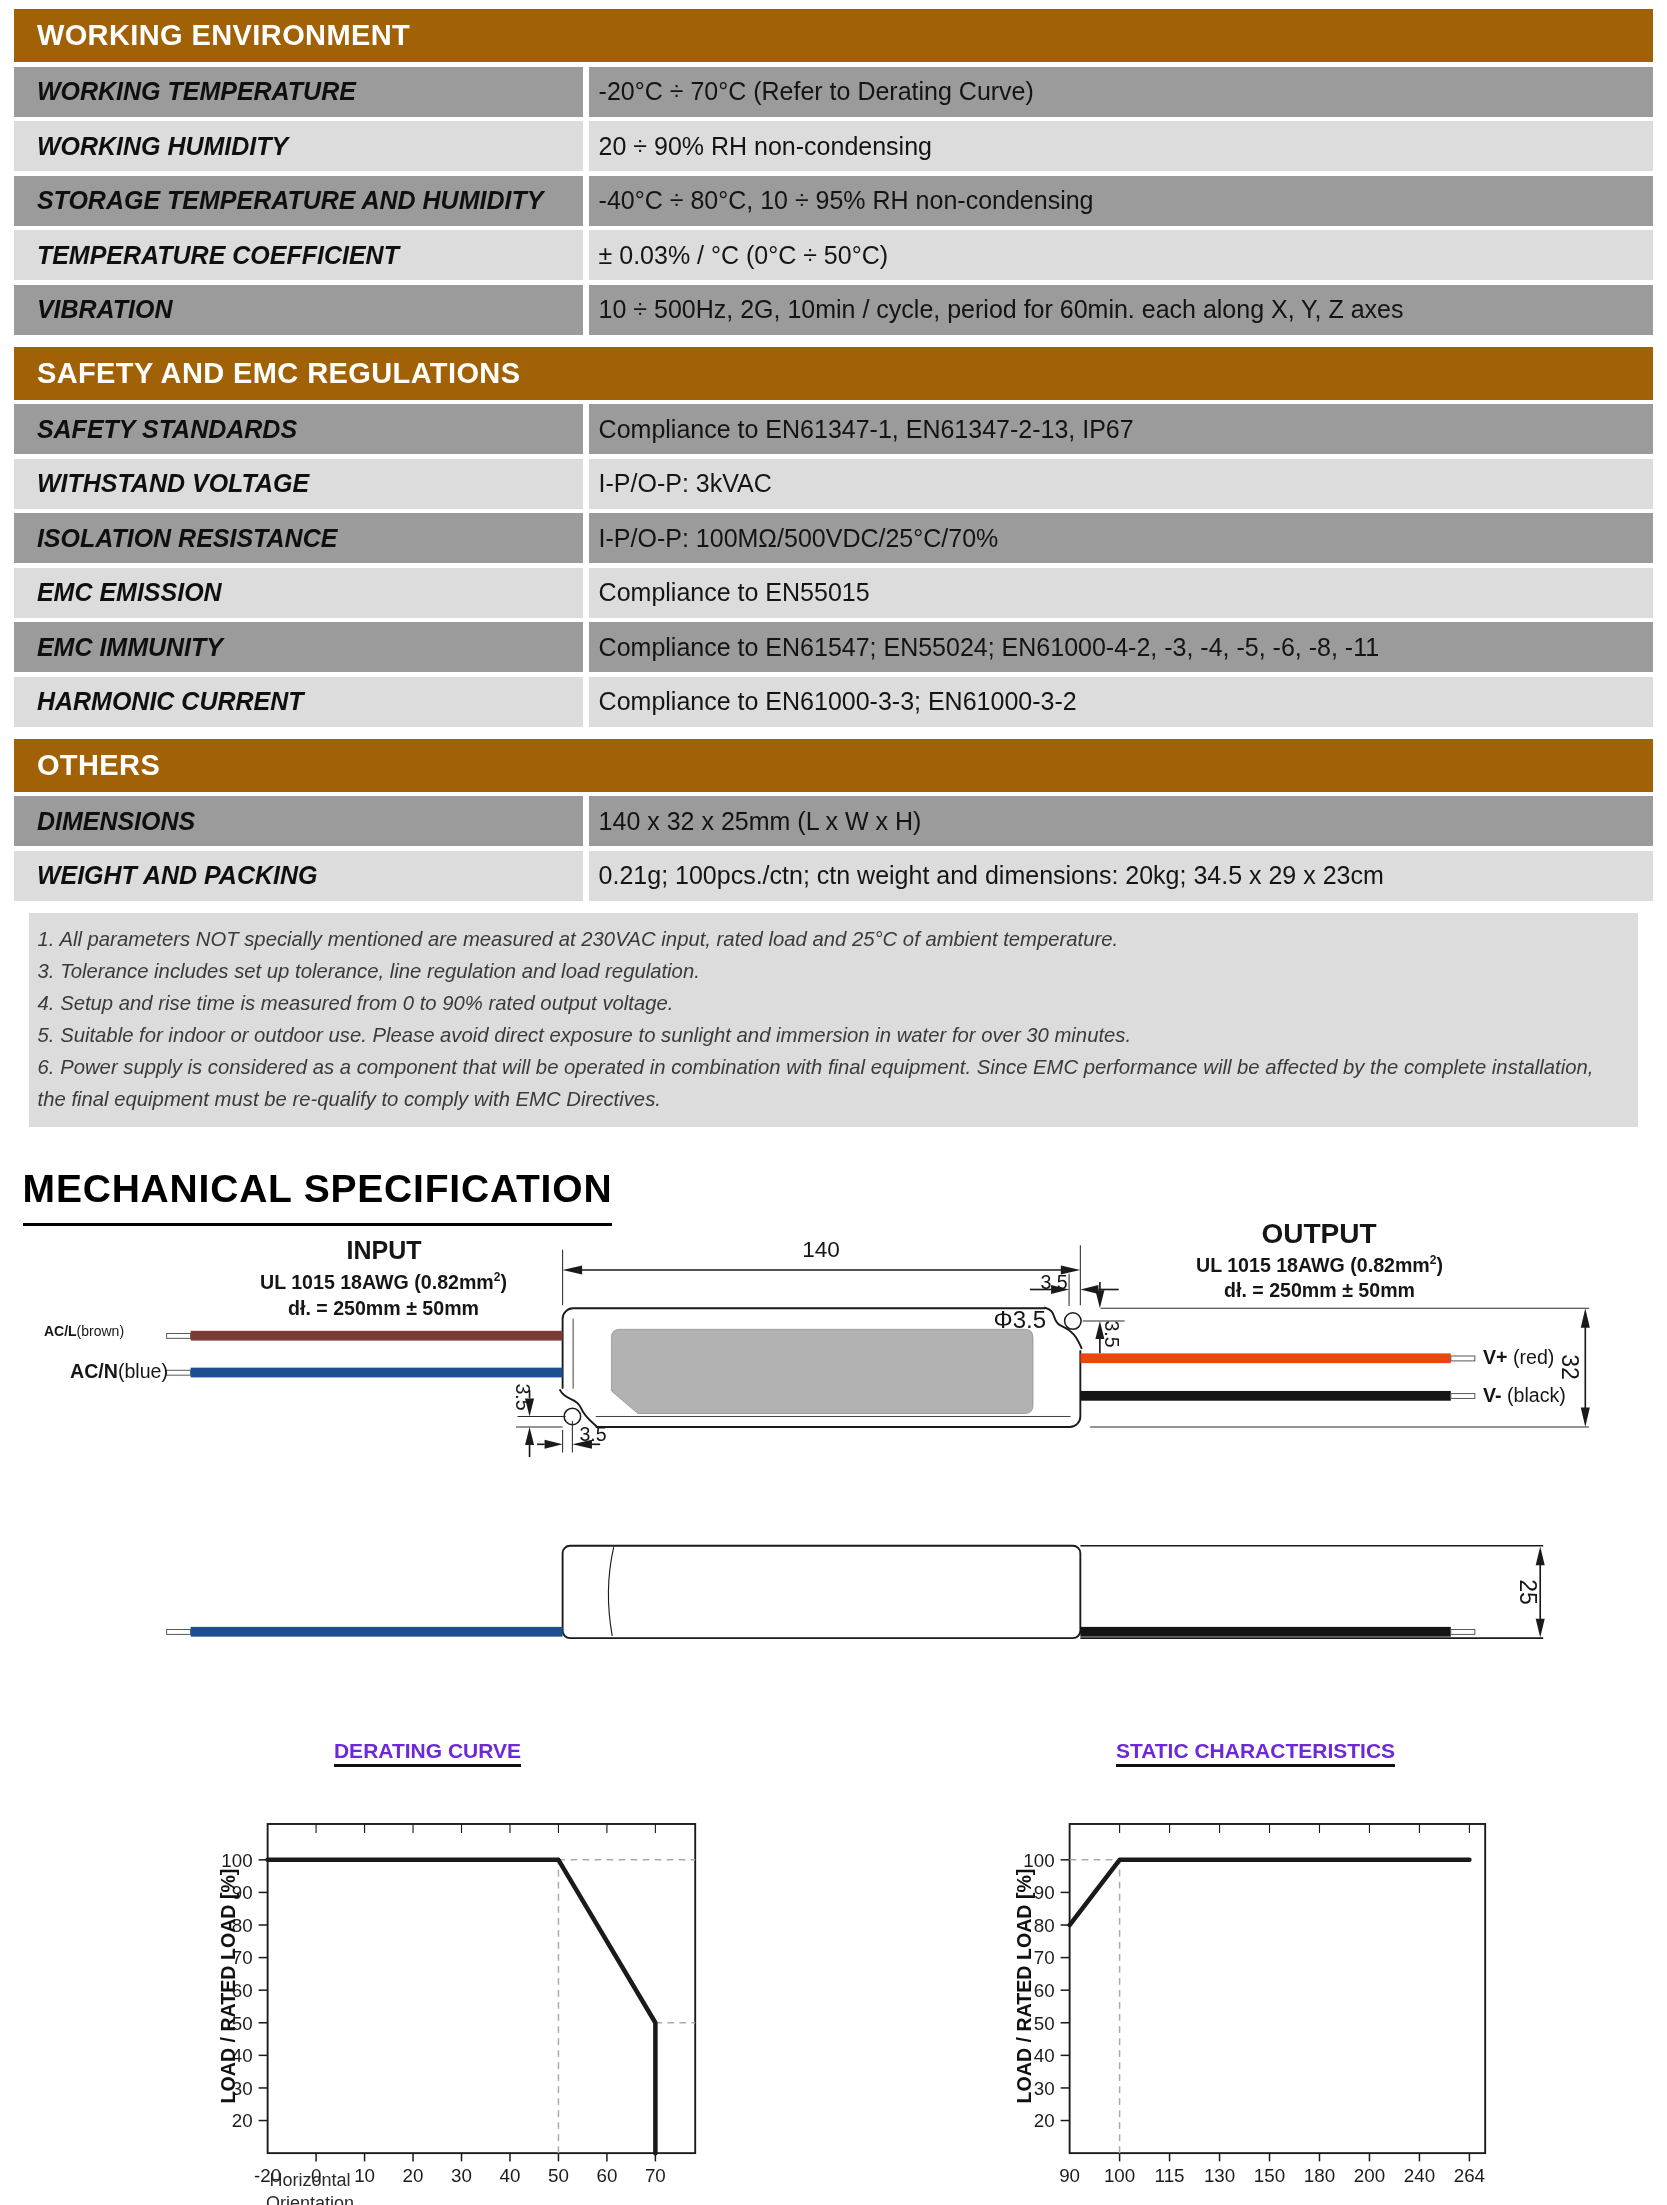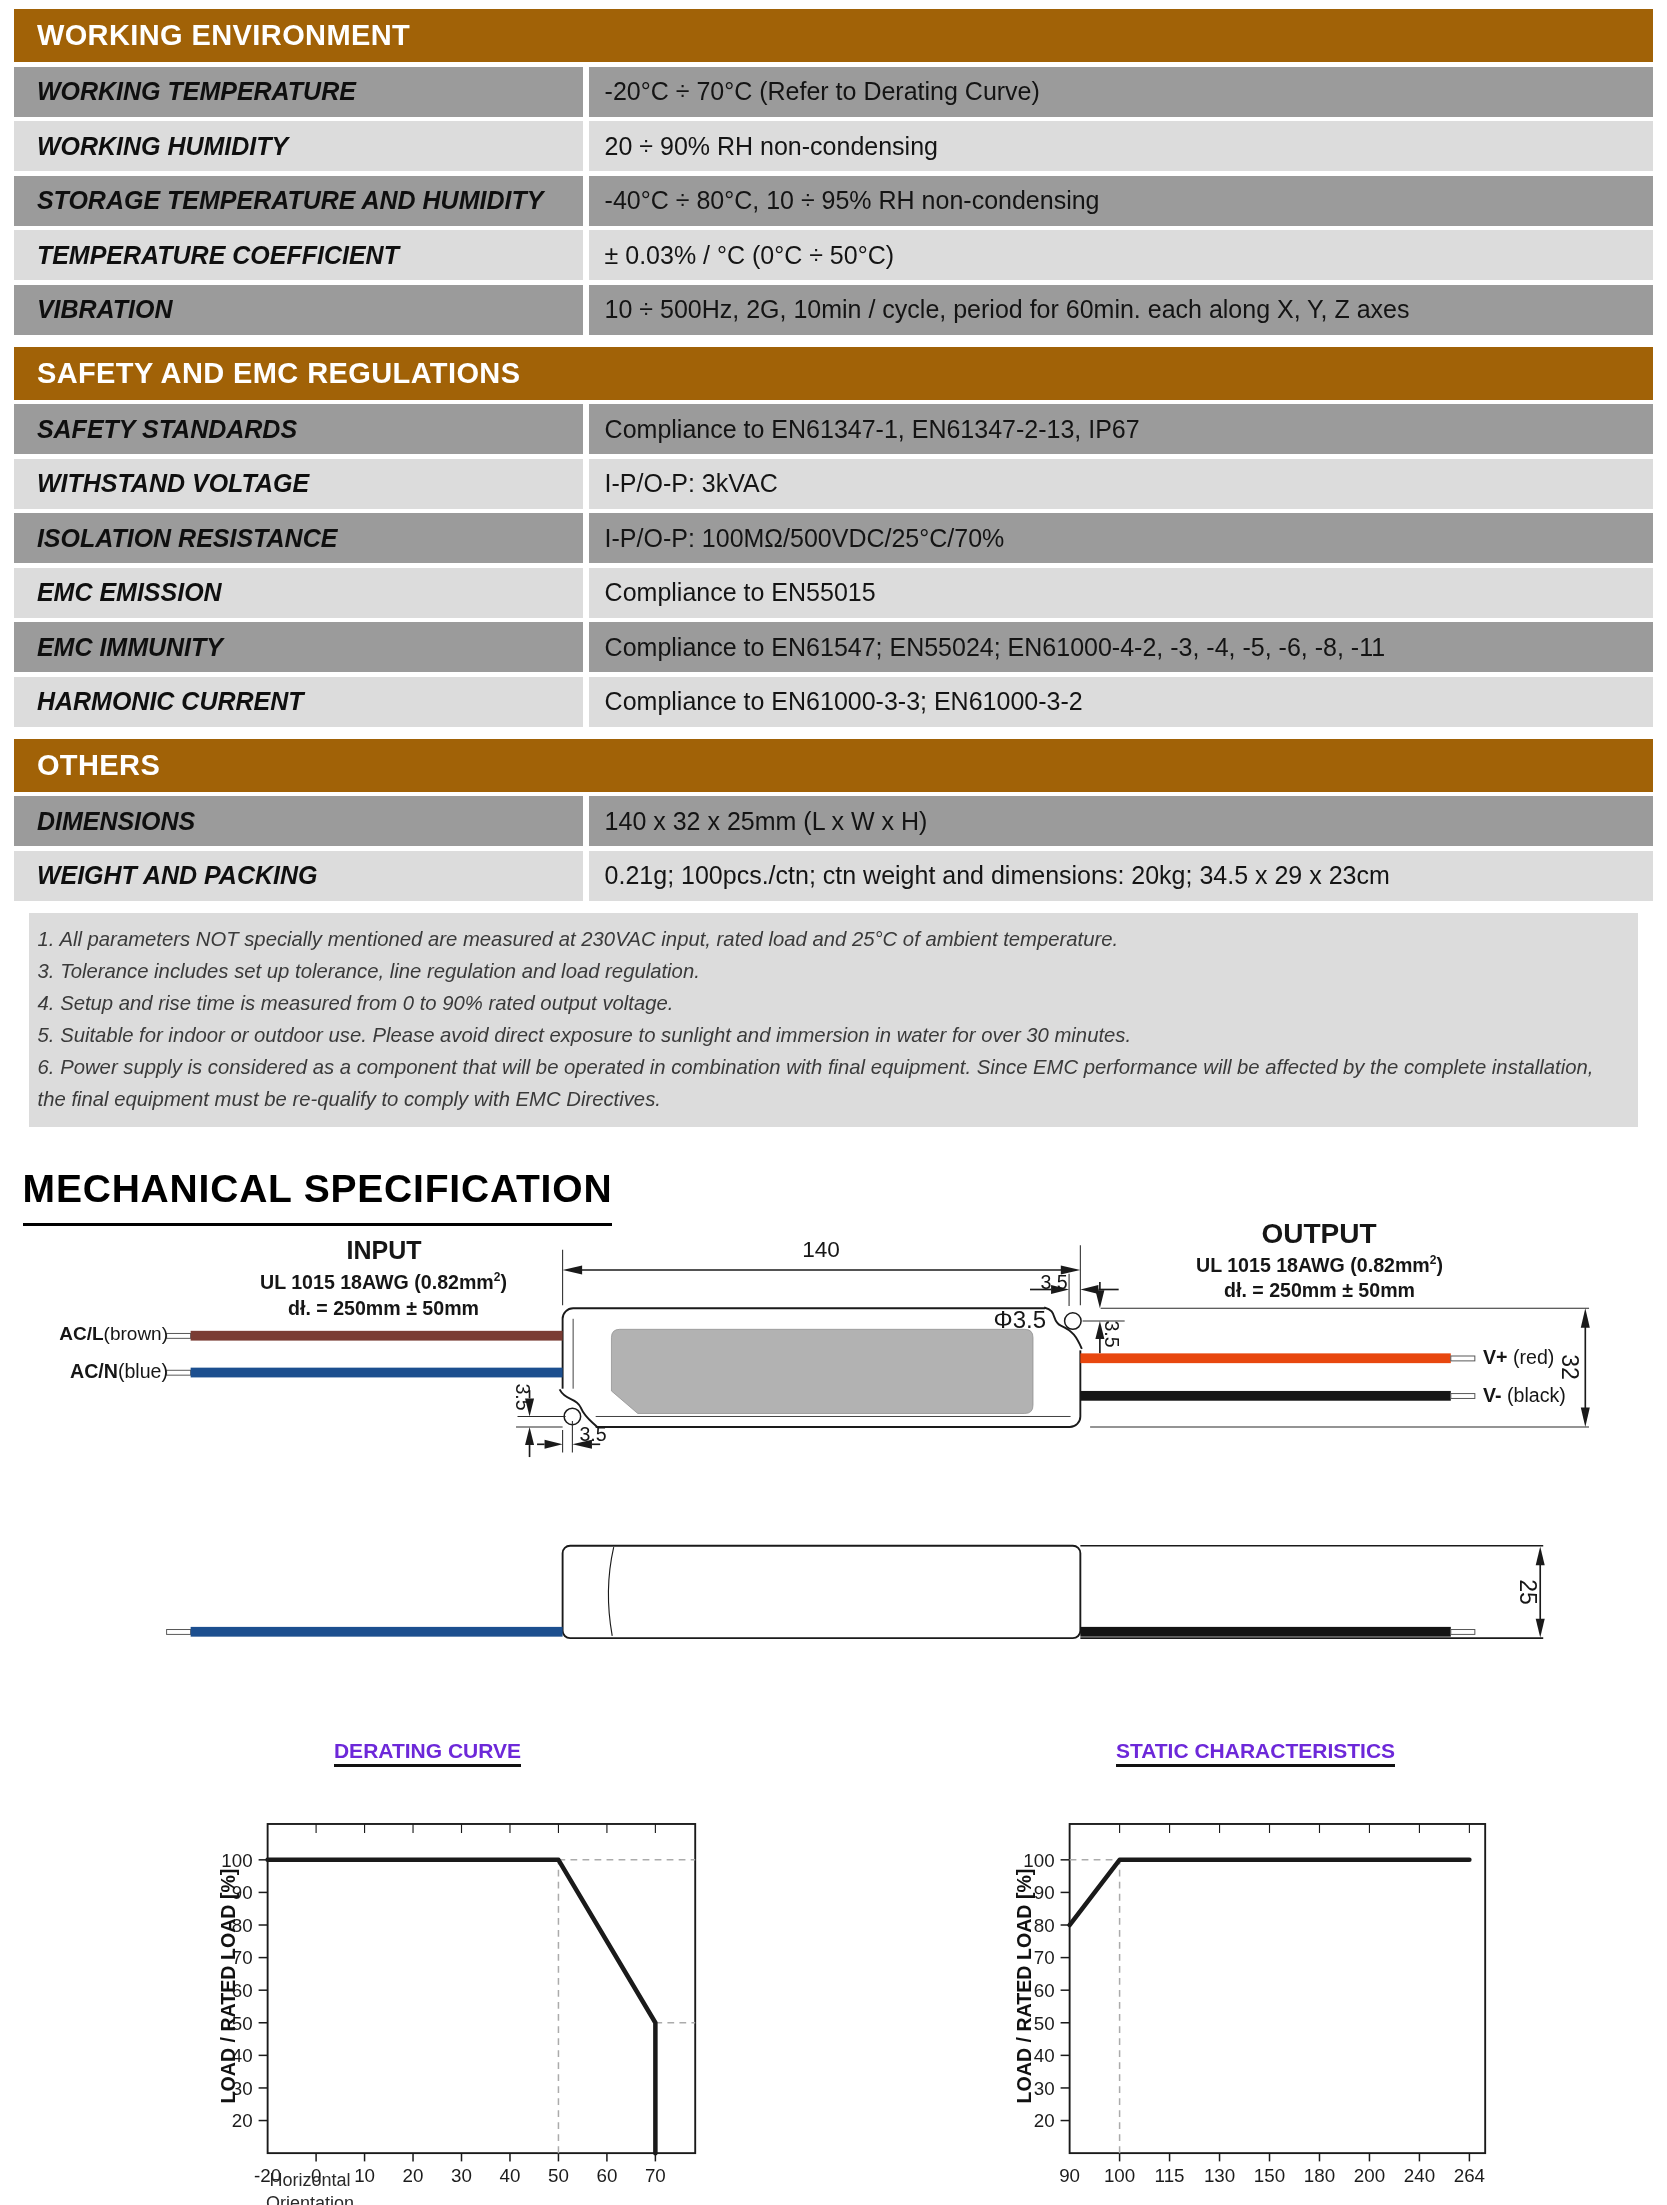"-20°C ÷ 70°C (Refer to" .cell-r { padding-left: 16px -> 10px }
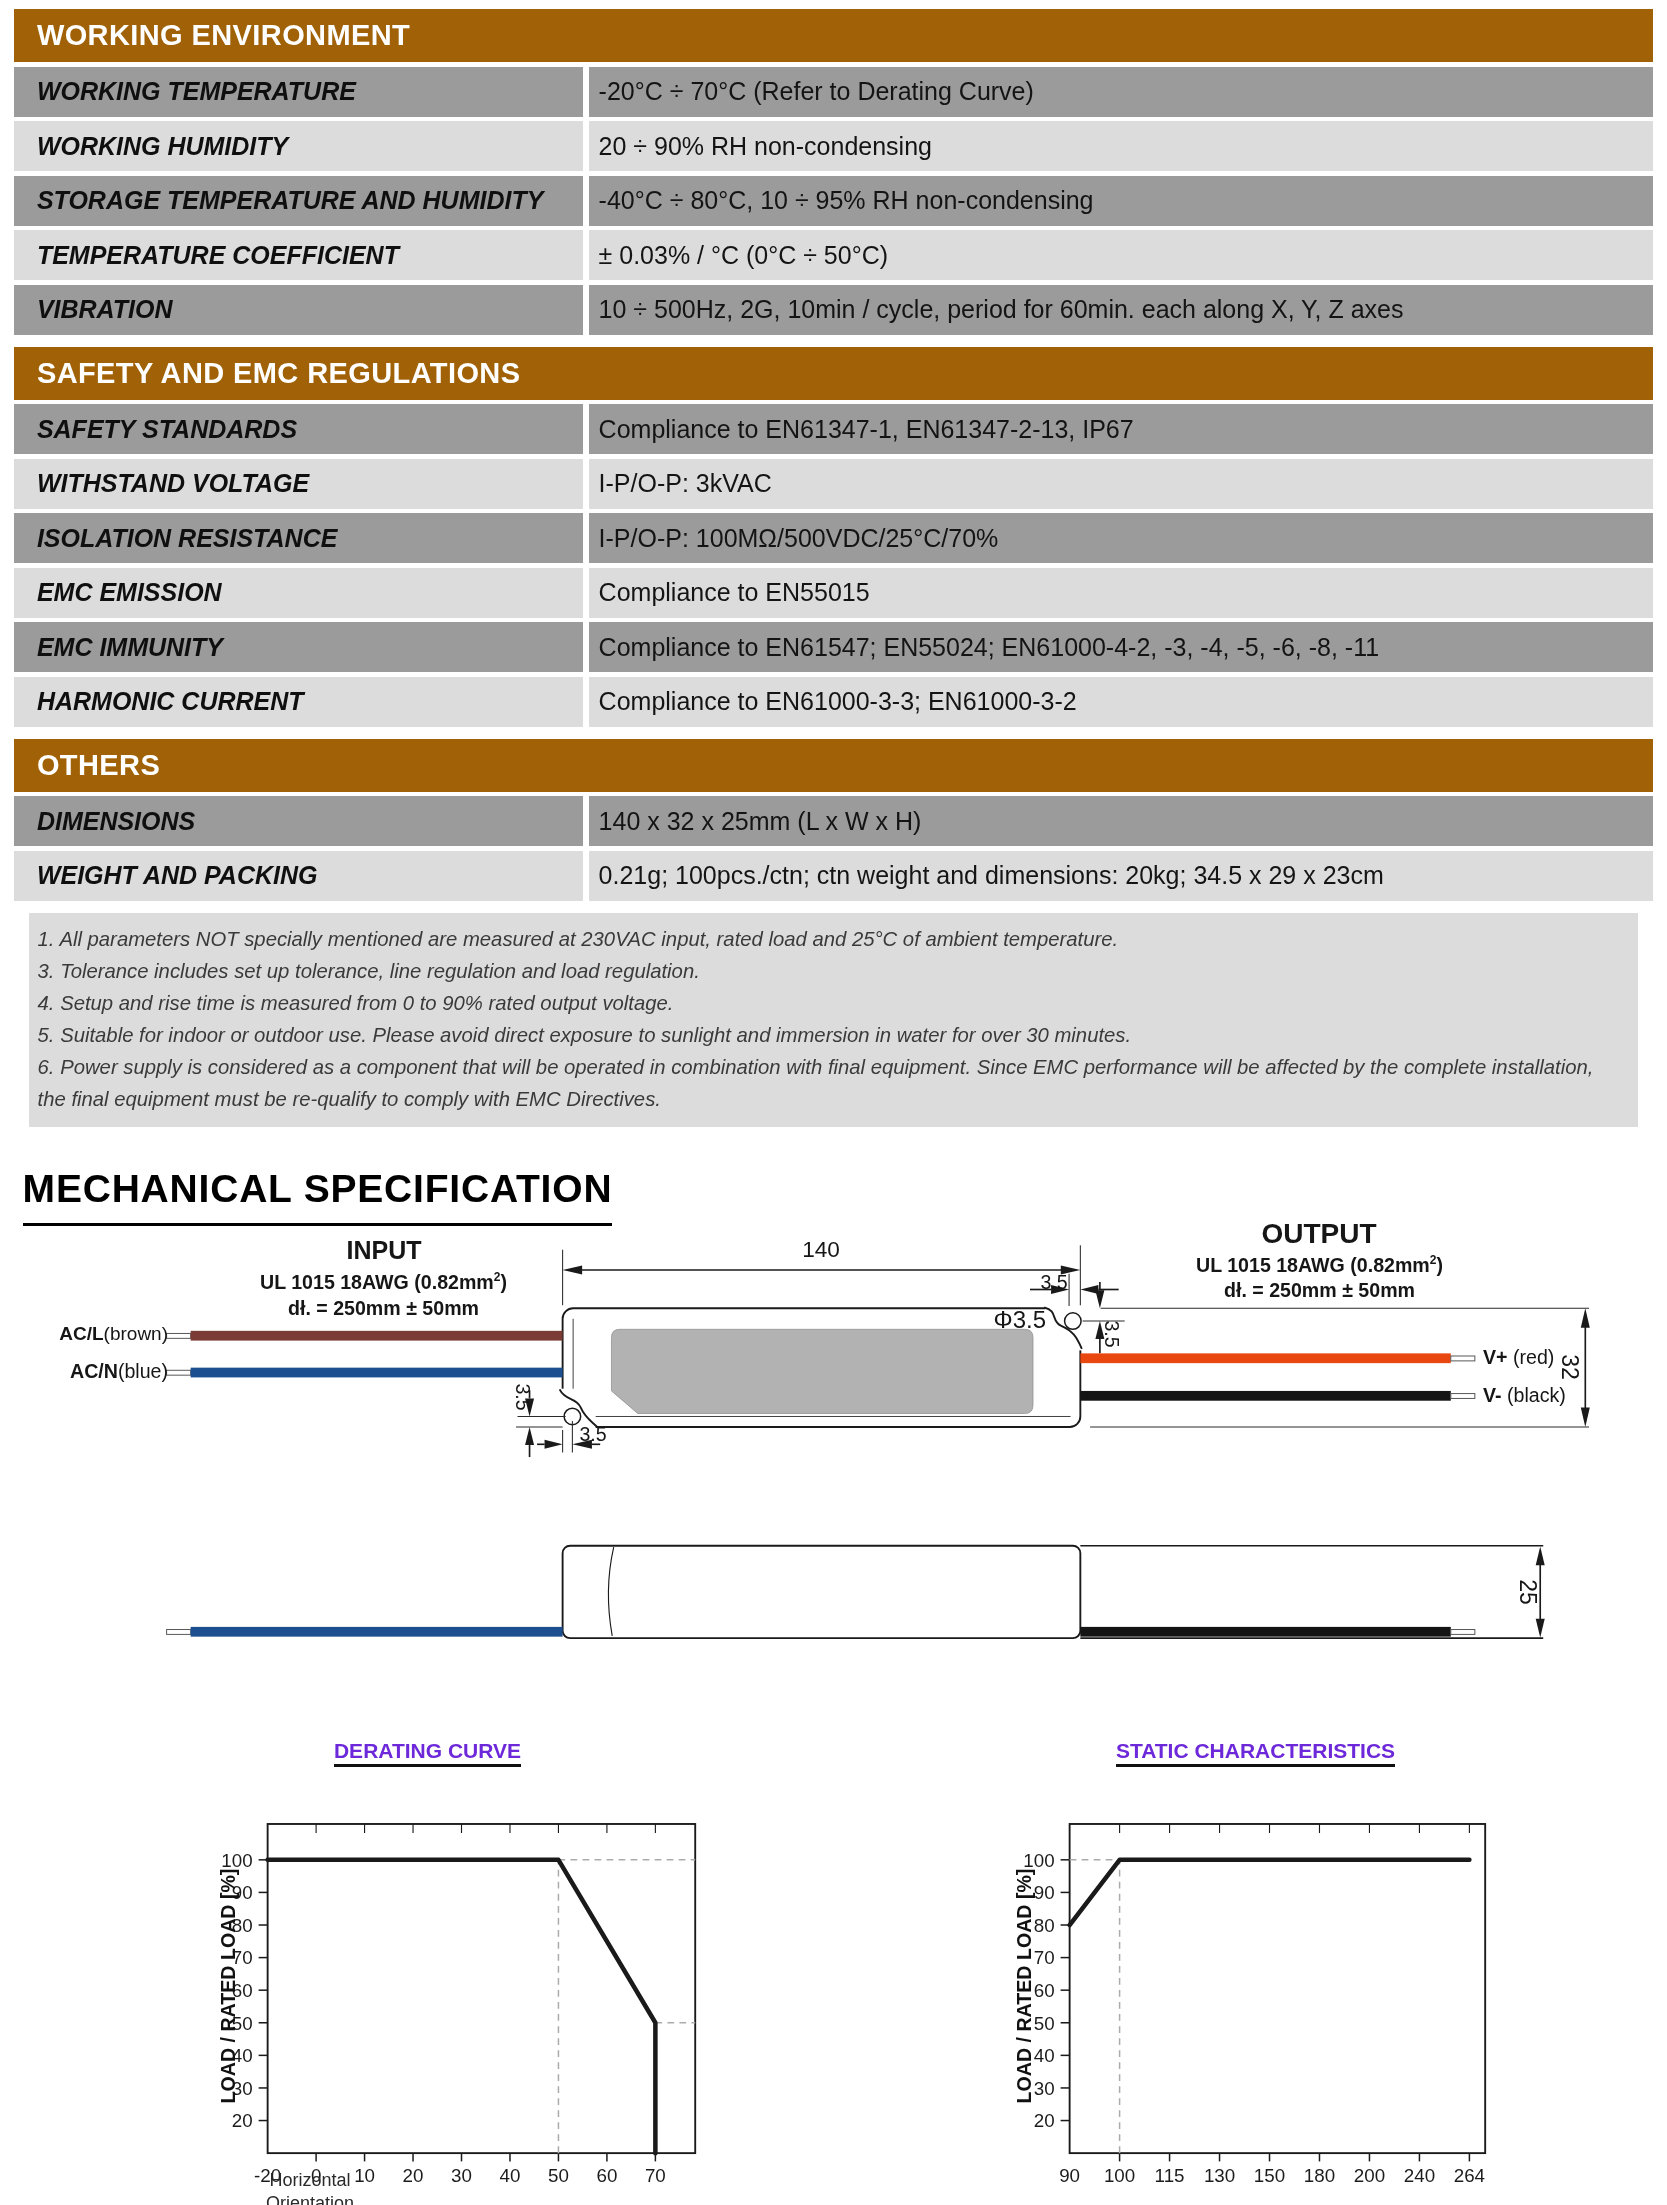"AC/L(brown)" div.abs { font-size: 19px -> 14px; text-align: right -> center }
